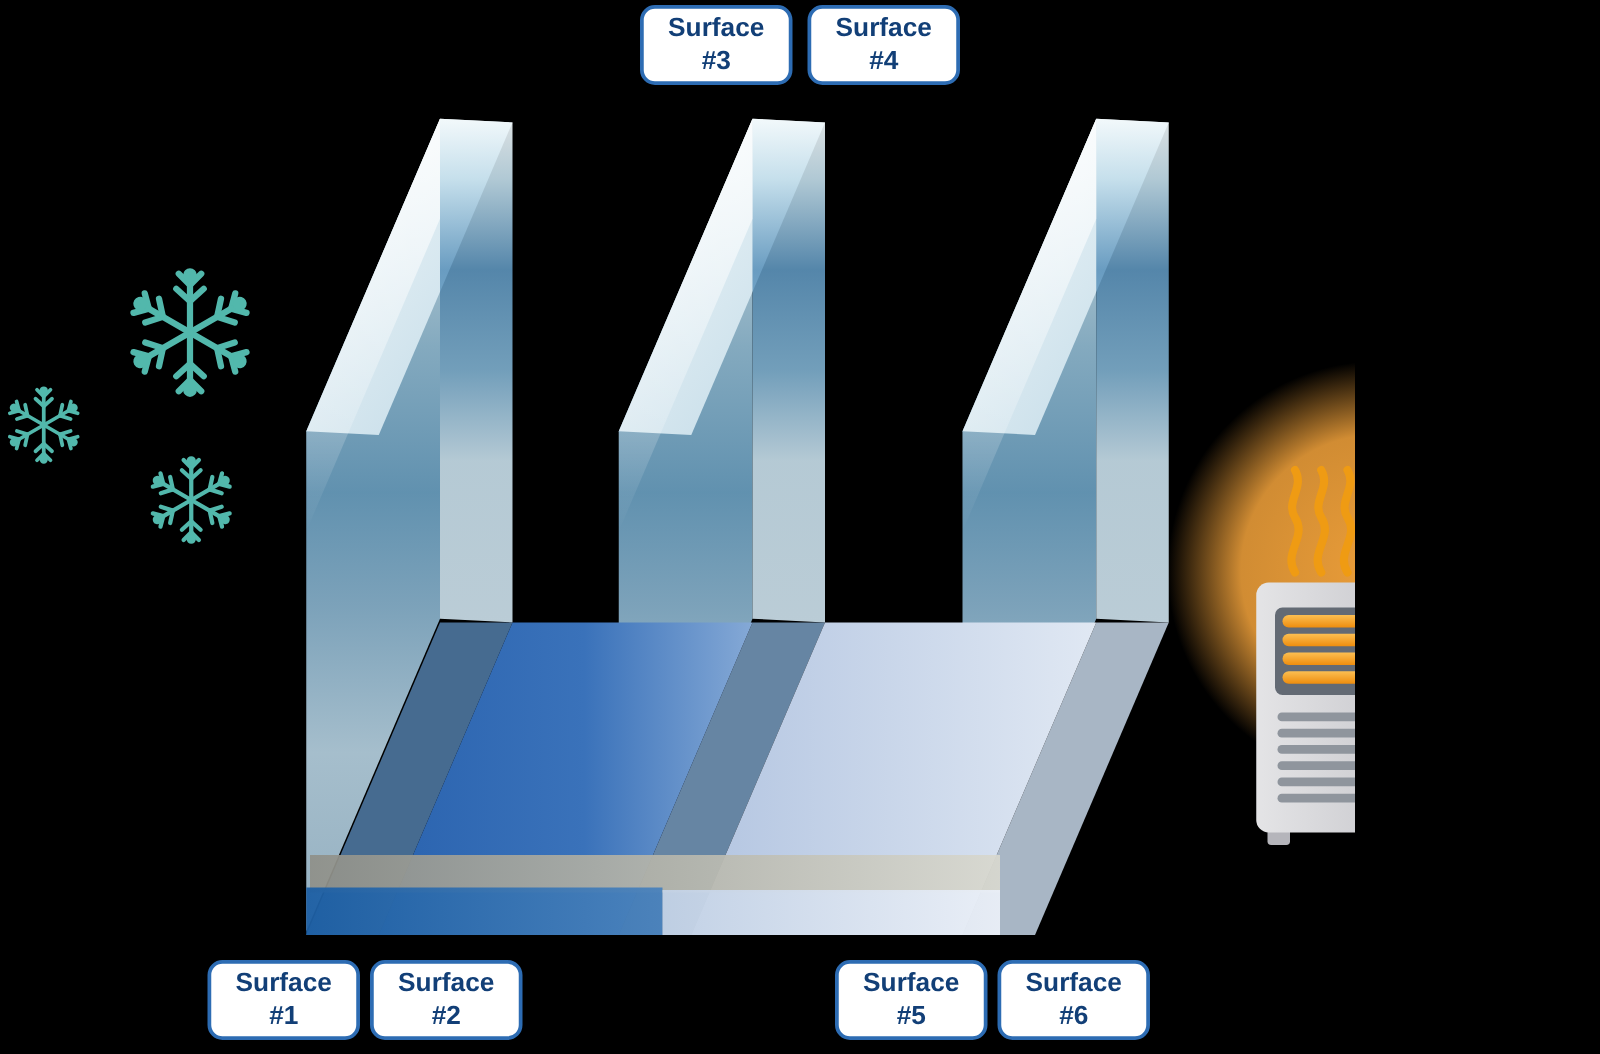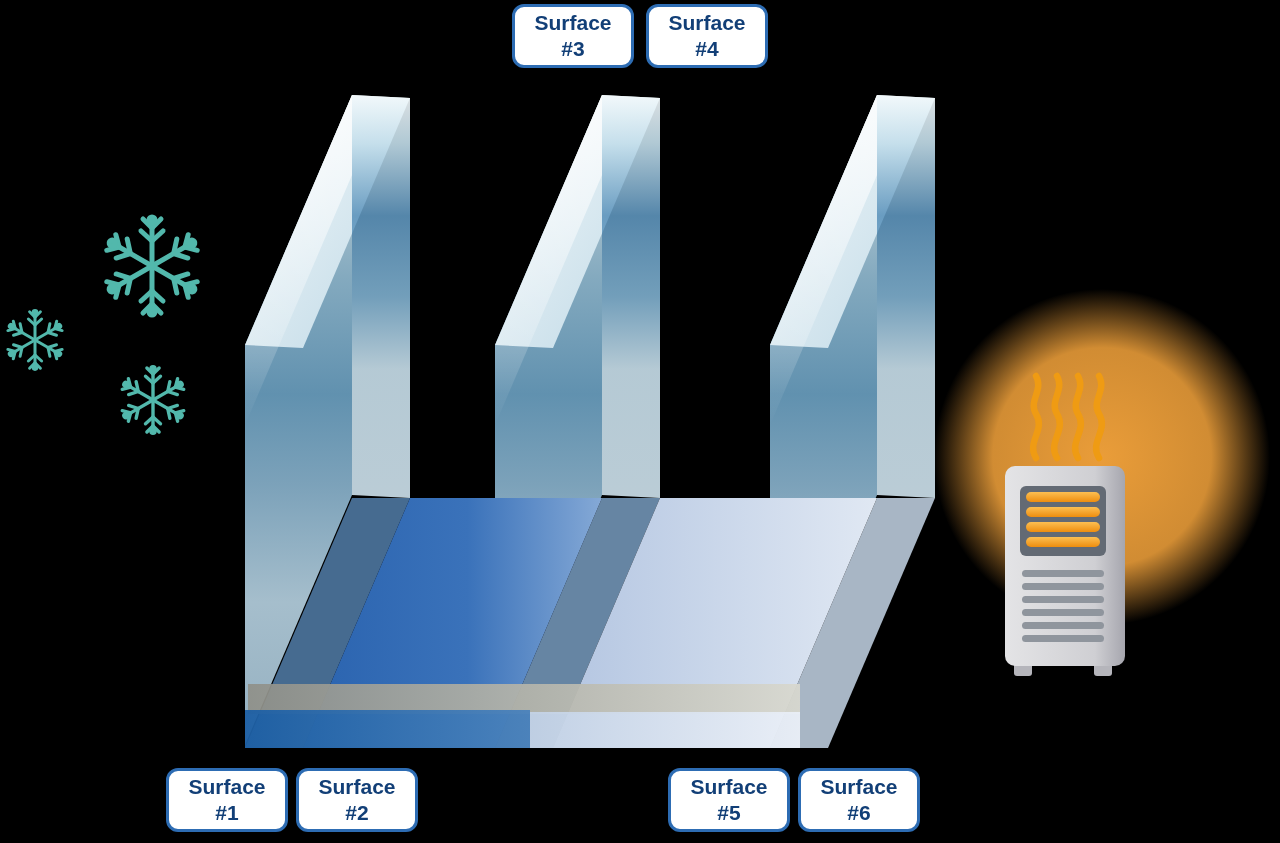"Surface" .stage { width: 1280px -> 1084px }
